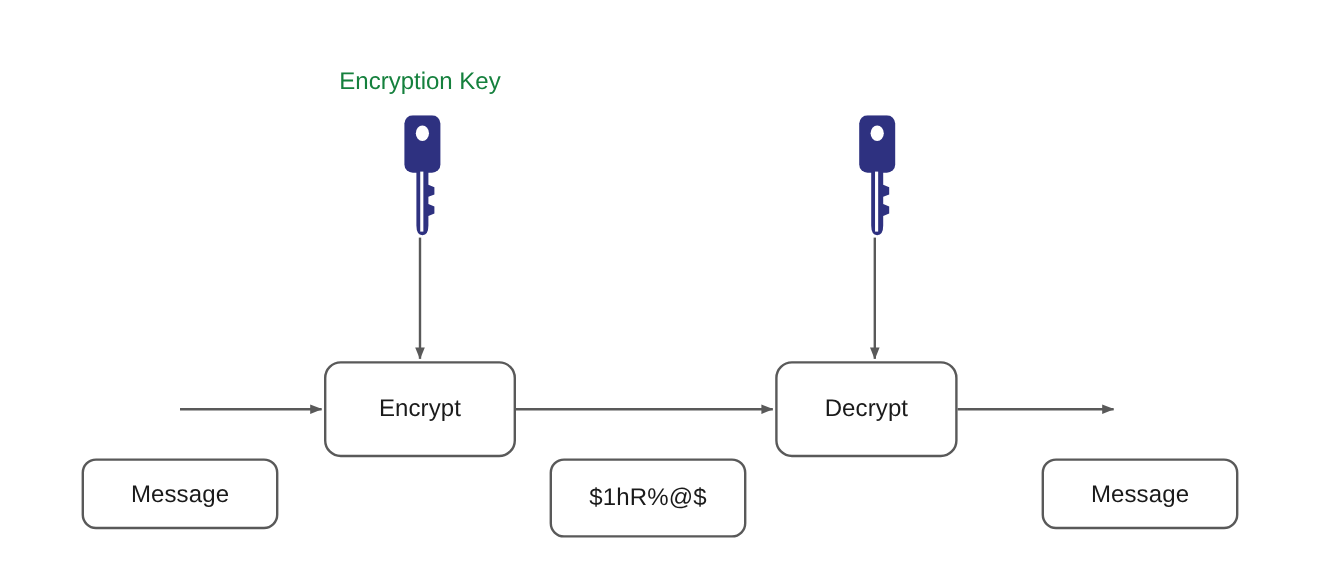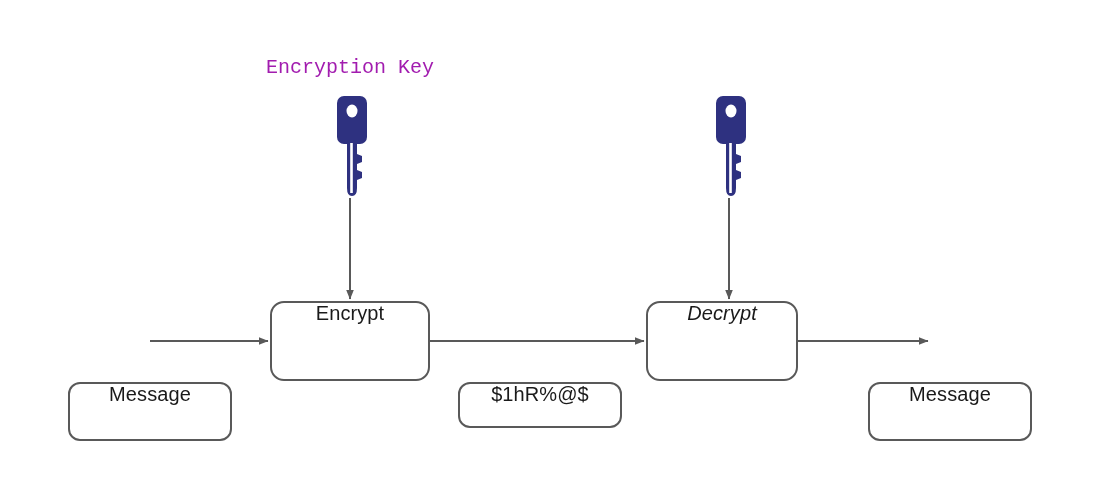"Encryption Key" .caption { color: #a21caf -> #15803d; font-family: Liberation Mono, monospace -> none }
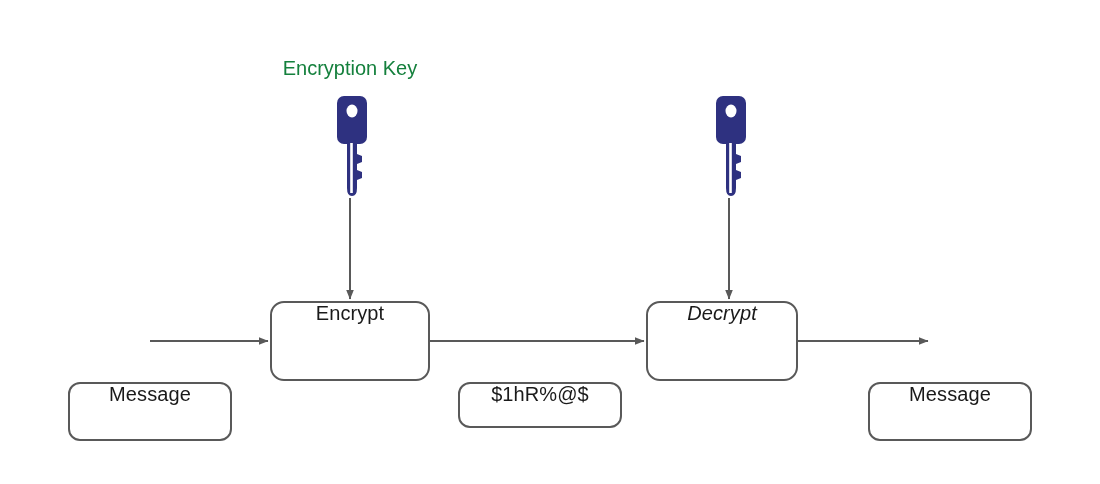"Encrypt" .node-box { align-items: none -> center }
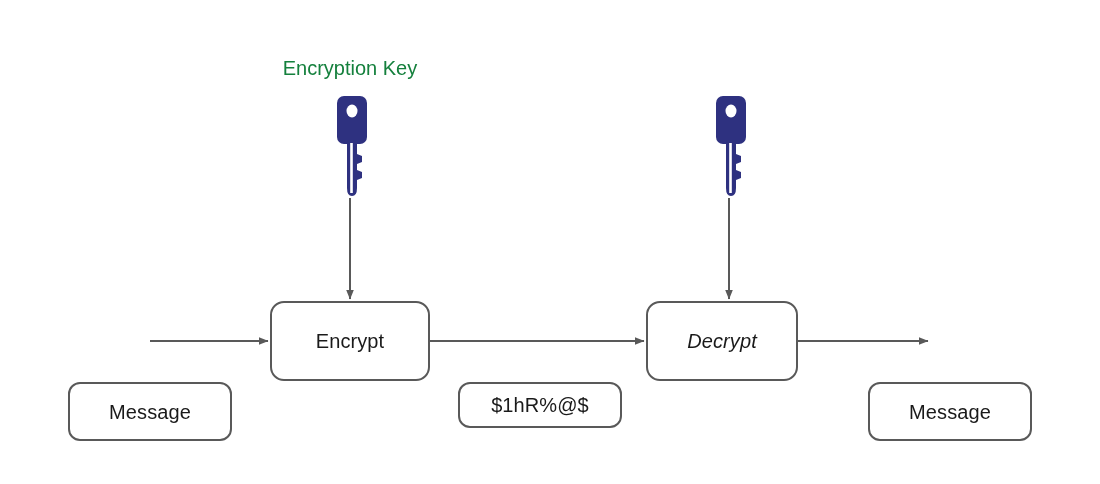"Decrypt" div.node-box { font-style: italic -> none }
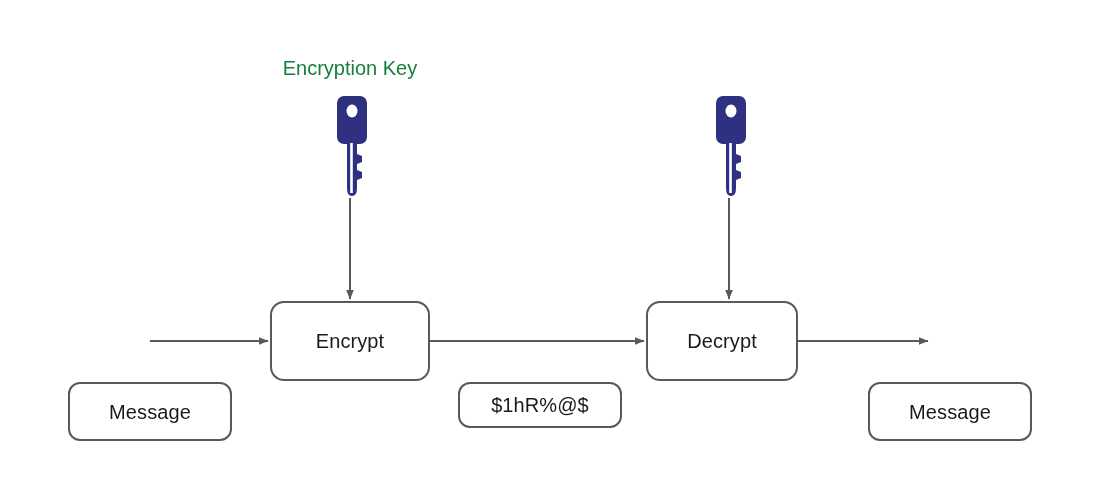"$1hR%@$" div.node-box { height: 46px -> 66px }
